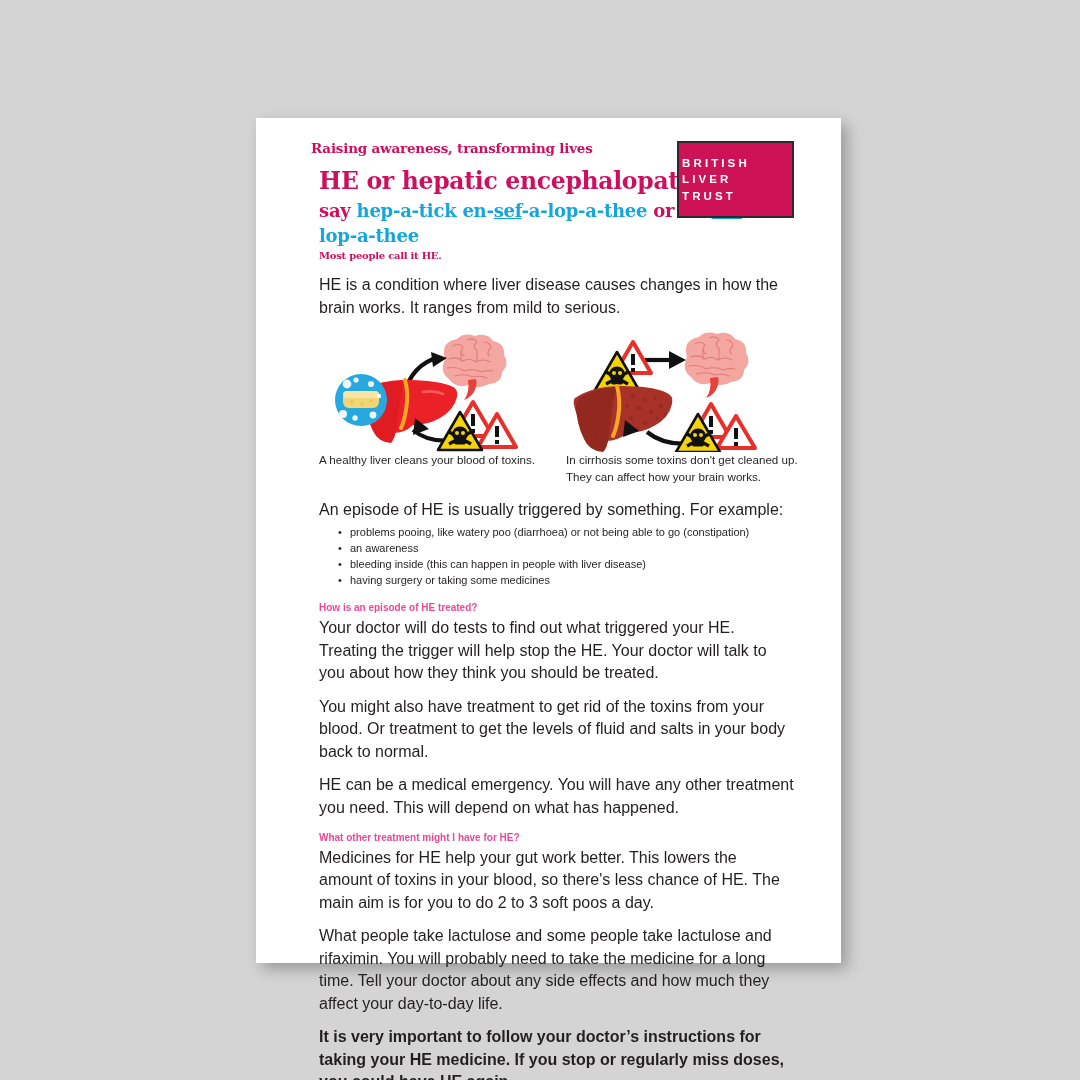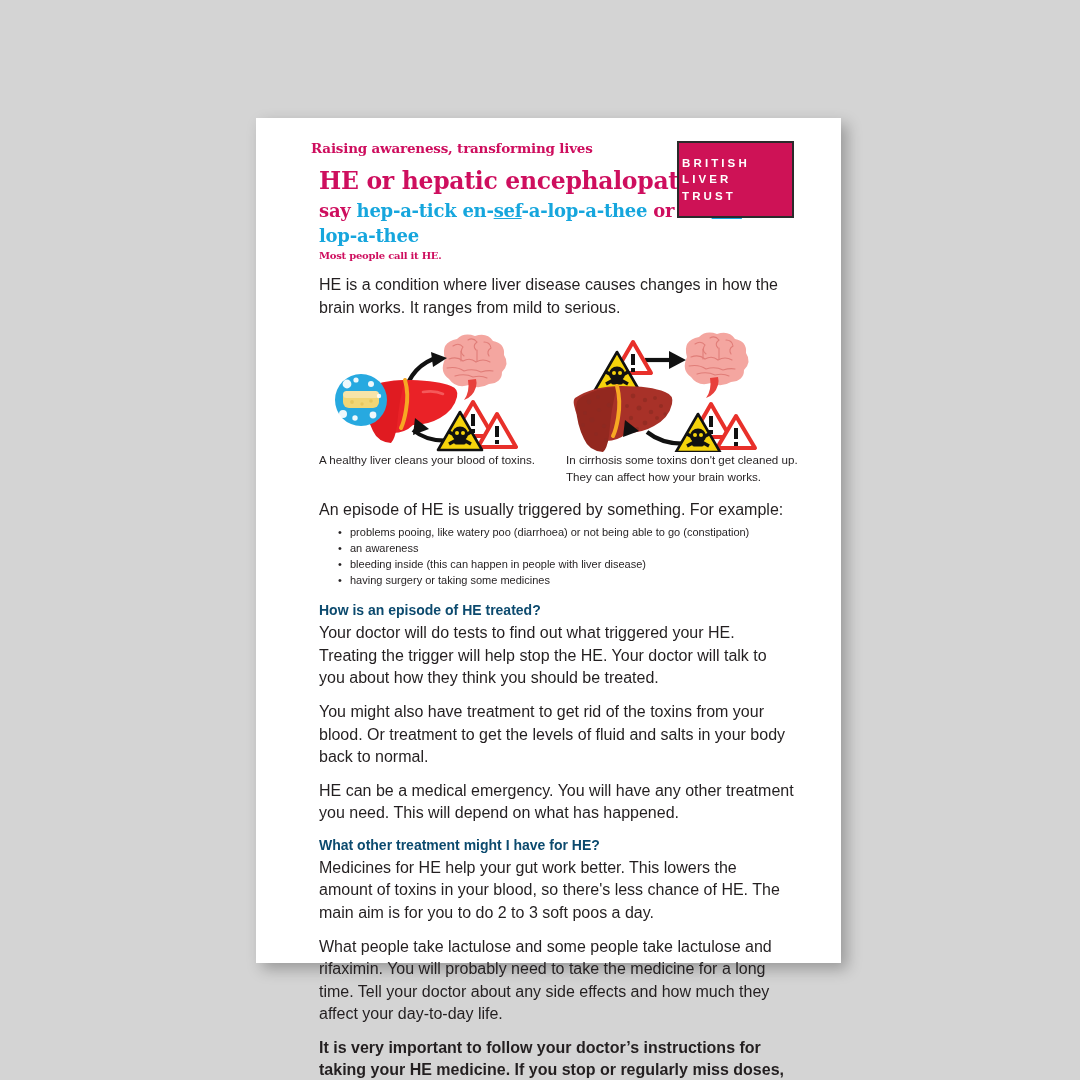"How is an episode of" h2.section { color: #0c4a6e -> #ec4899; font-size: 14px -> 10px }
